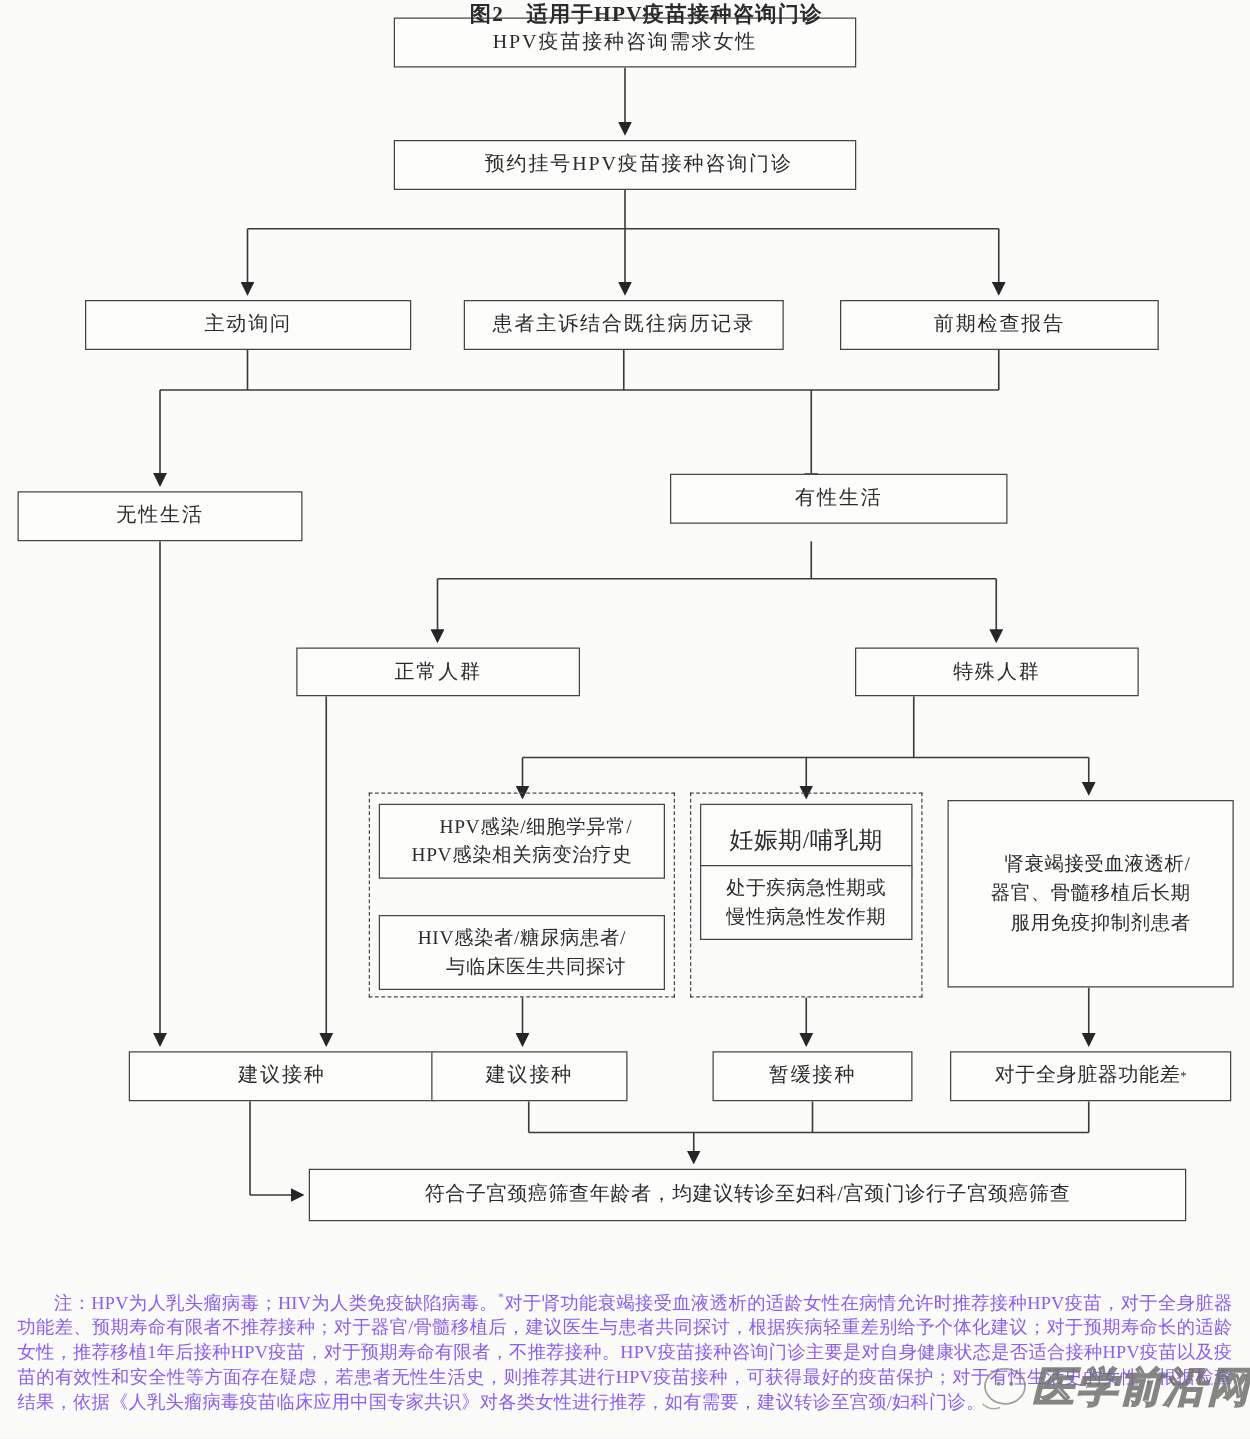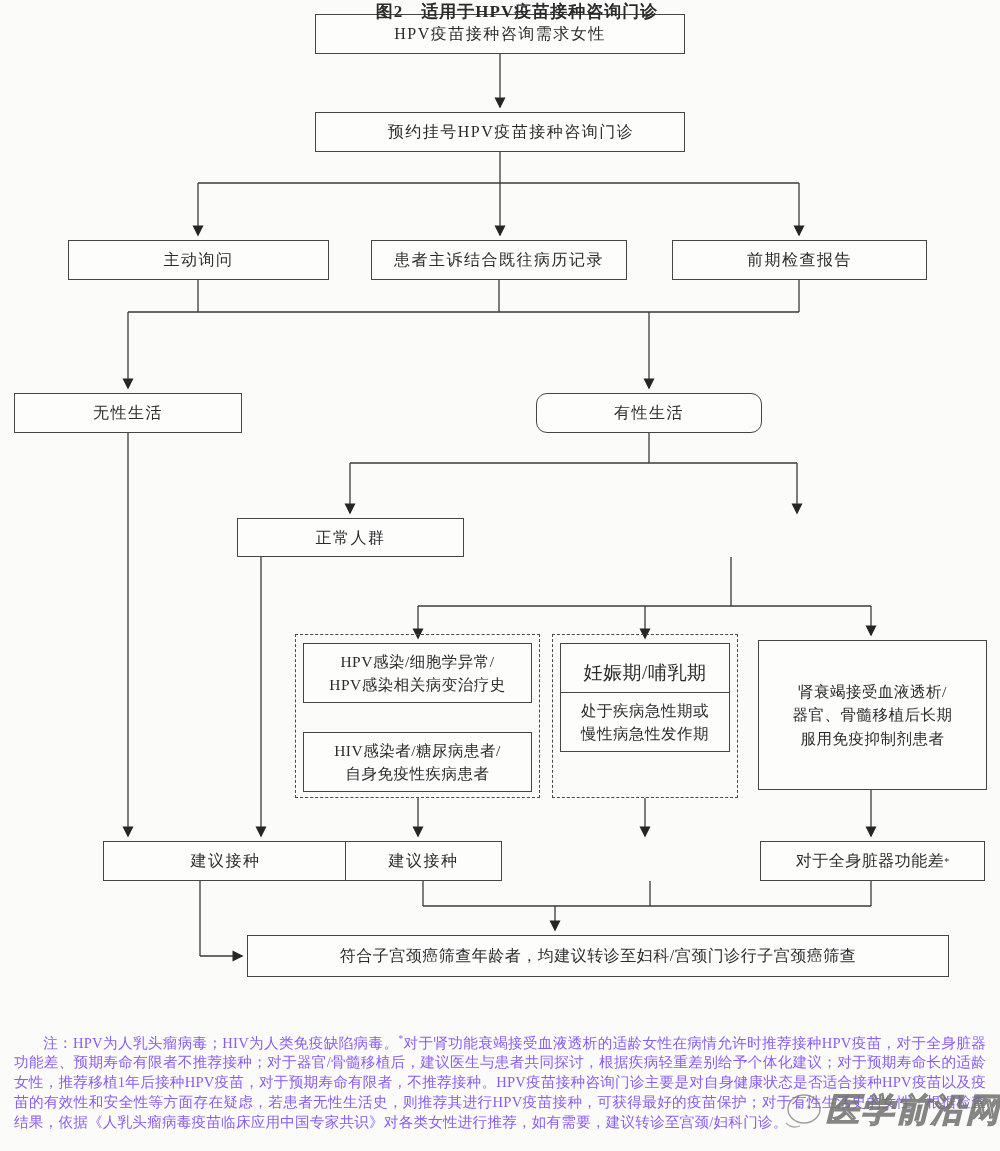"HPV疫苗接种咨询需求女性" .node { text-align: center -> right }
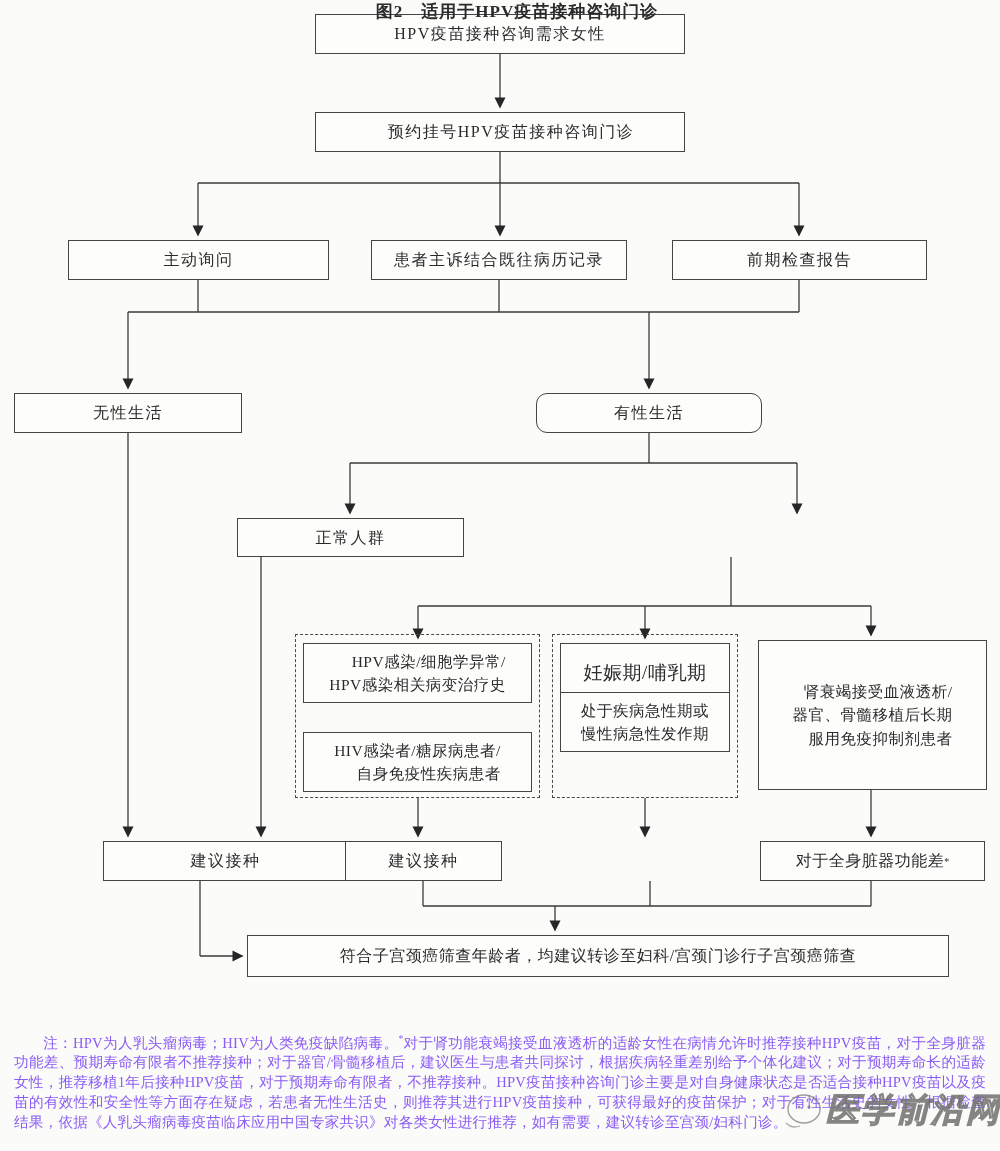"有性生活" div.node { border-radius: 11px -> none; top: 393px -> 379px; width: 226px -> 270px }
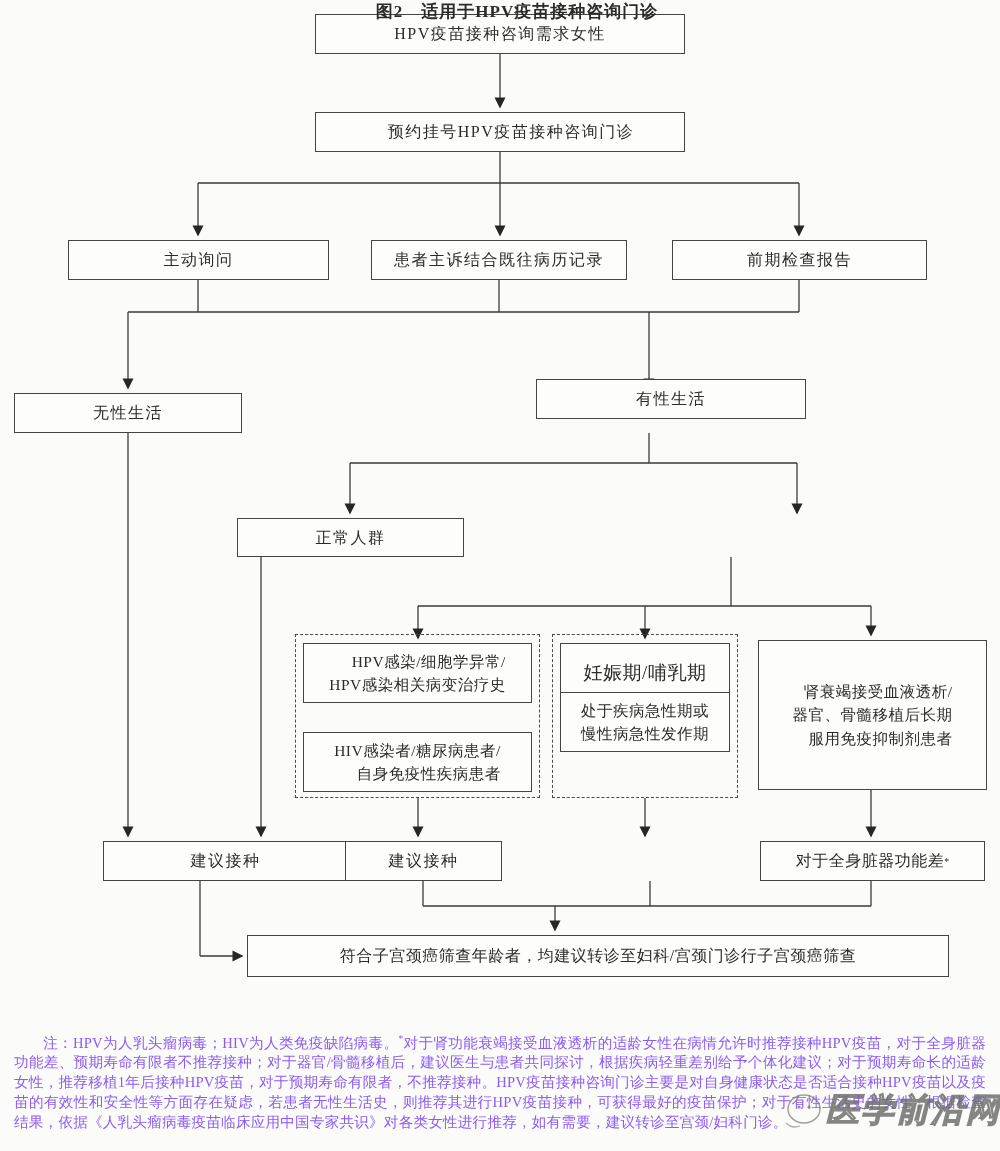"特殊人群" div.node { html: none -> <div>特殊人群</div> }
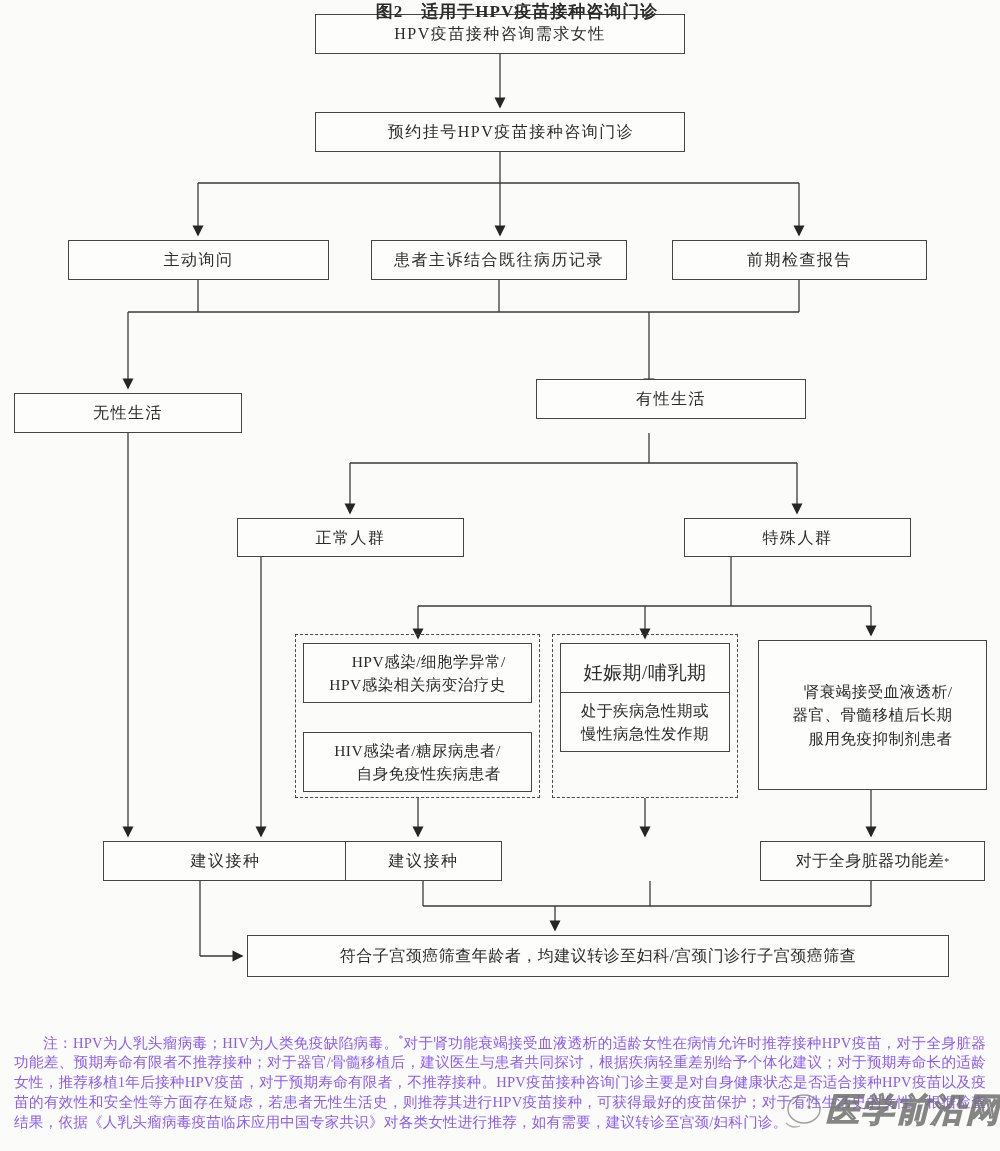"HIV感染者/糖尿病患者/" div.node { text: 自身免疫性疾病患者 -> 与临床医生共同探讨 }
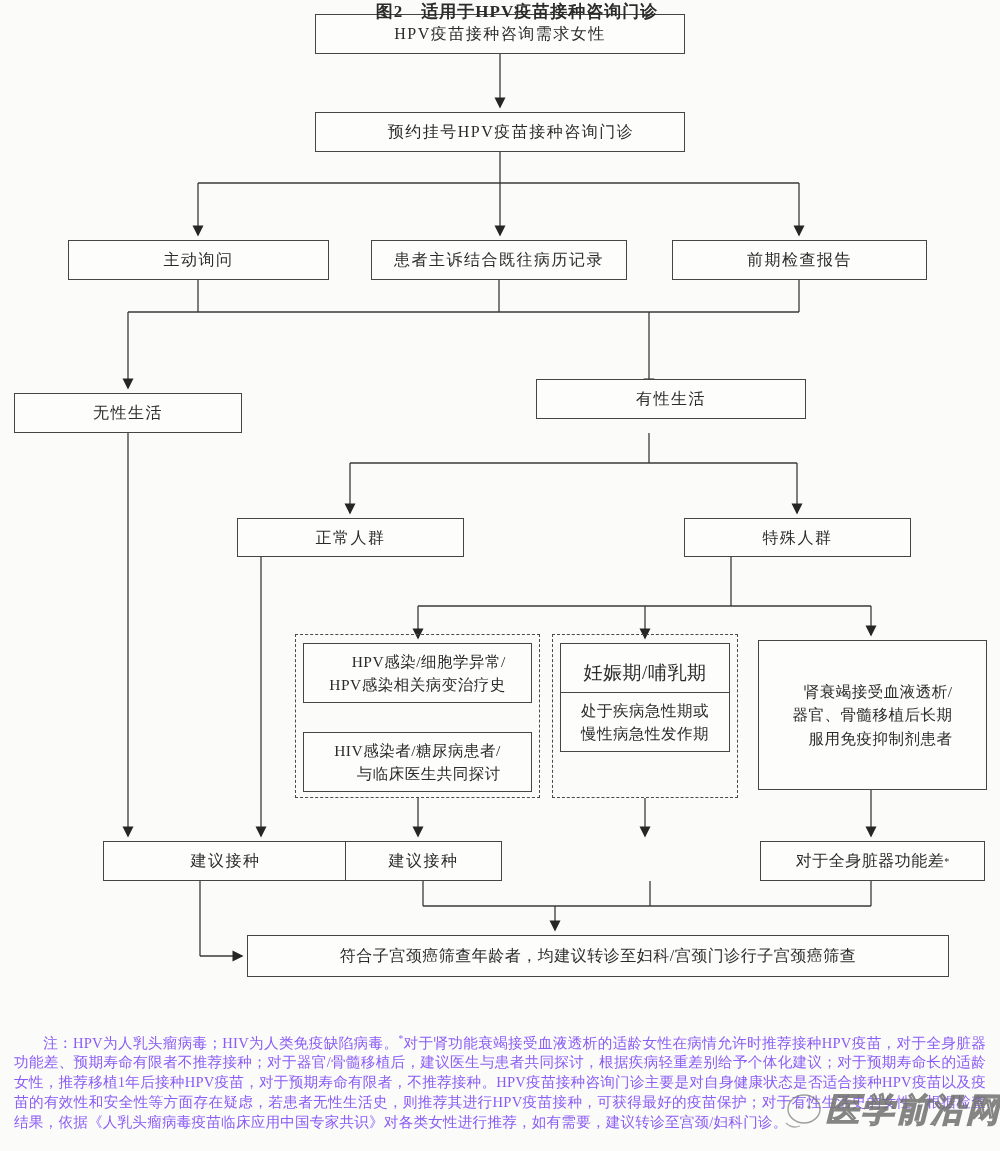"暂缓接种" div.node { html: none -> <div>暂缓接种</div> }
